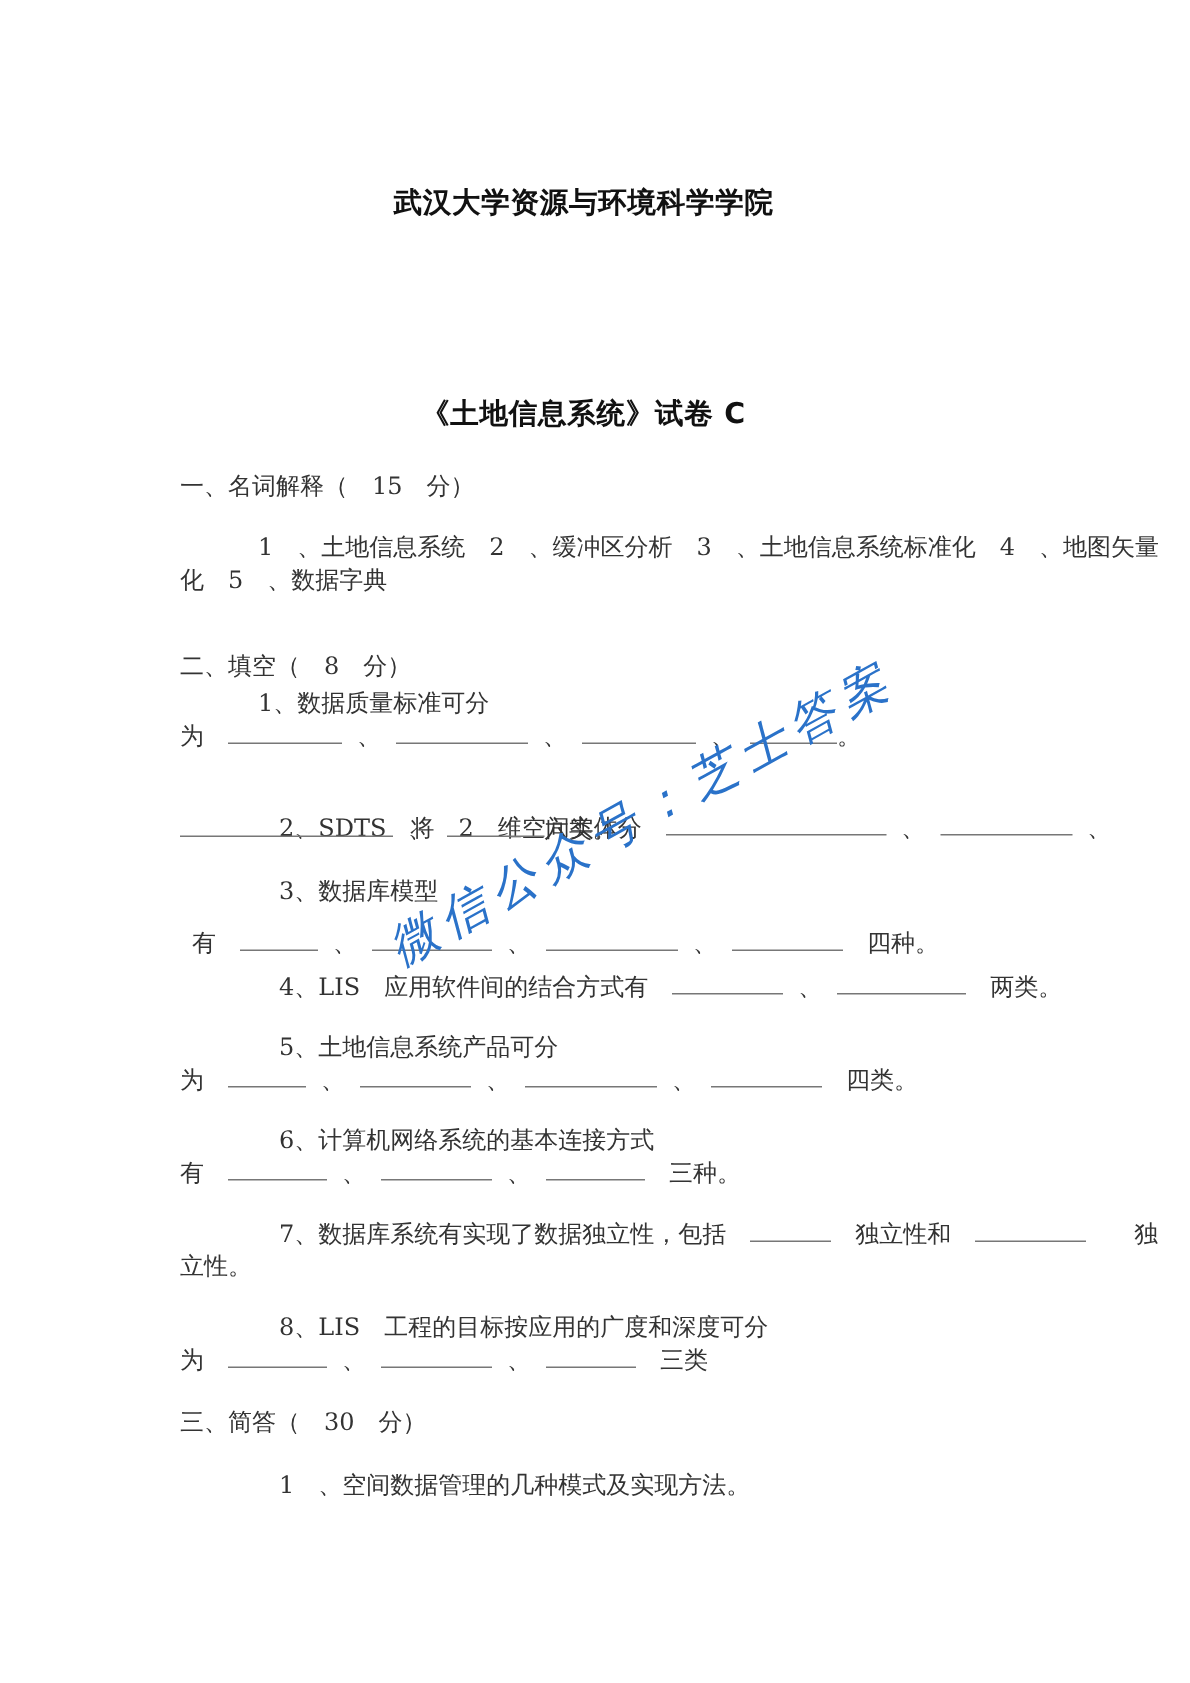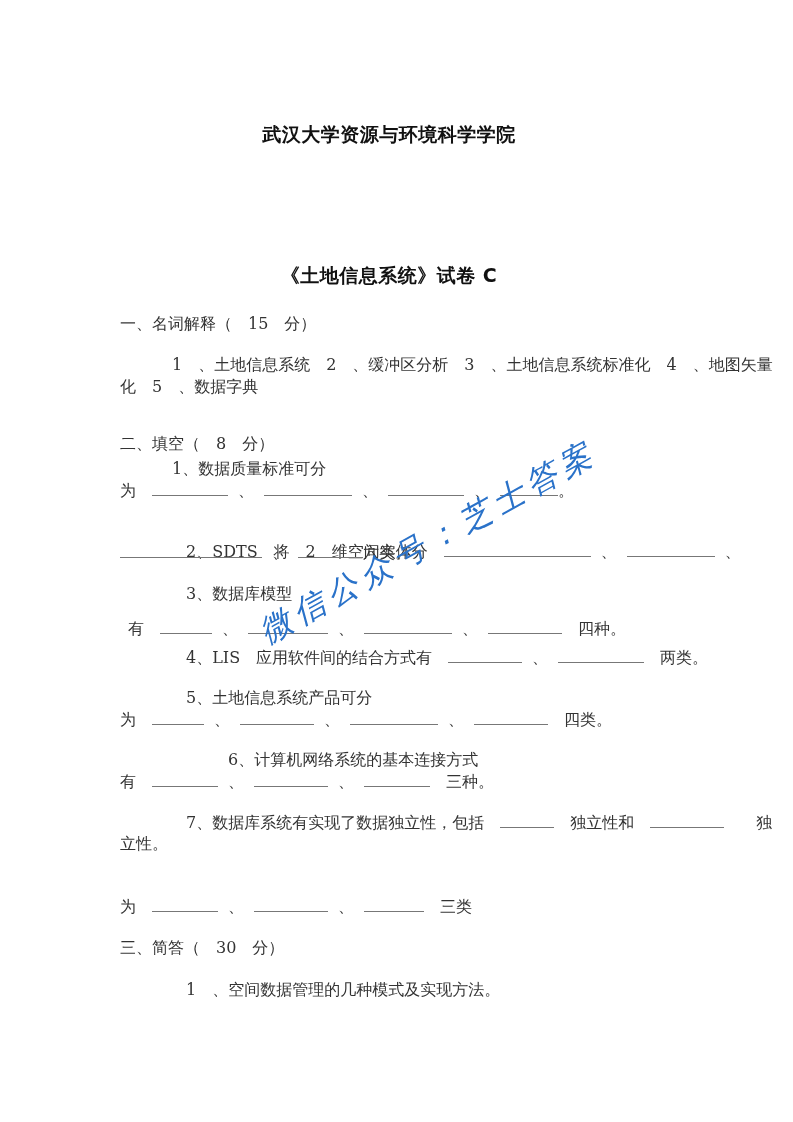"6、计算机网络系统的基本连接方式" div.line { margin-left: 42px -> none }
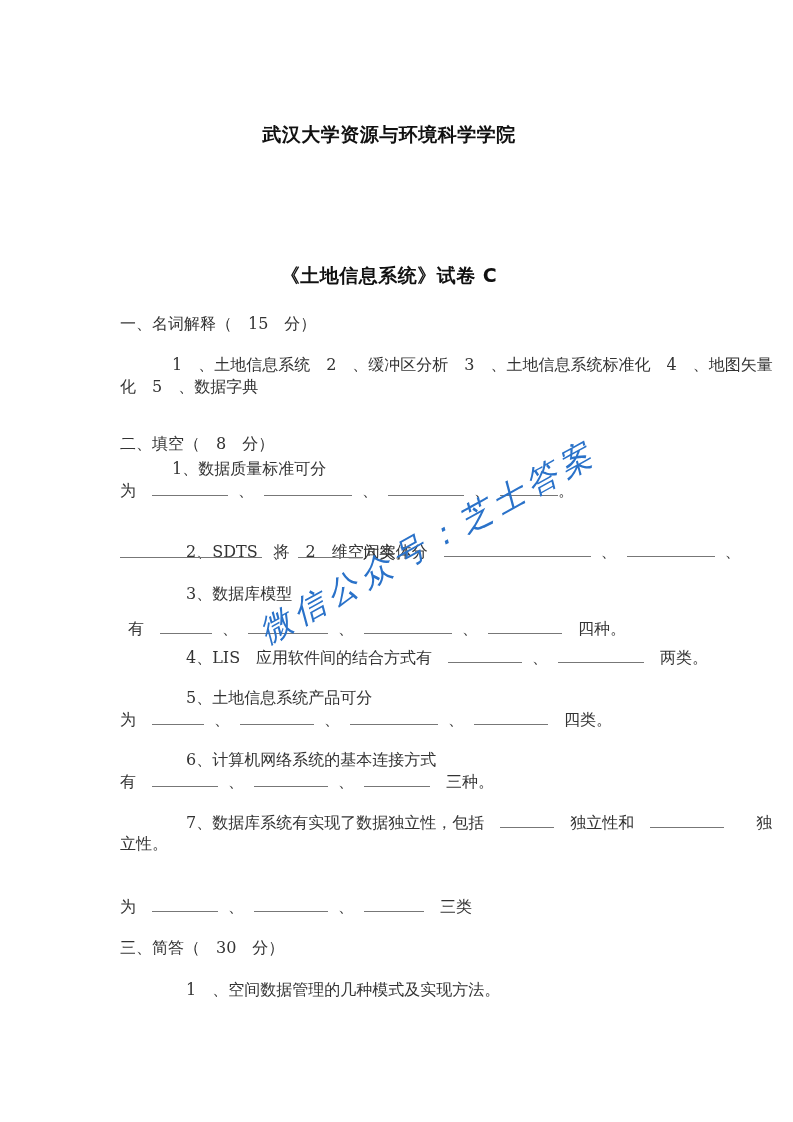"8、LIS 工程的目标按应用的广度和深度可分" div.line { html: none -> <div>8、LIS 工程的目标按应用的广度和深度可分</div> }
